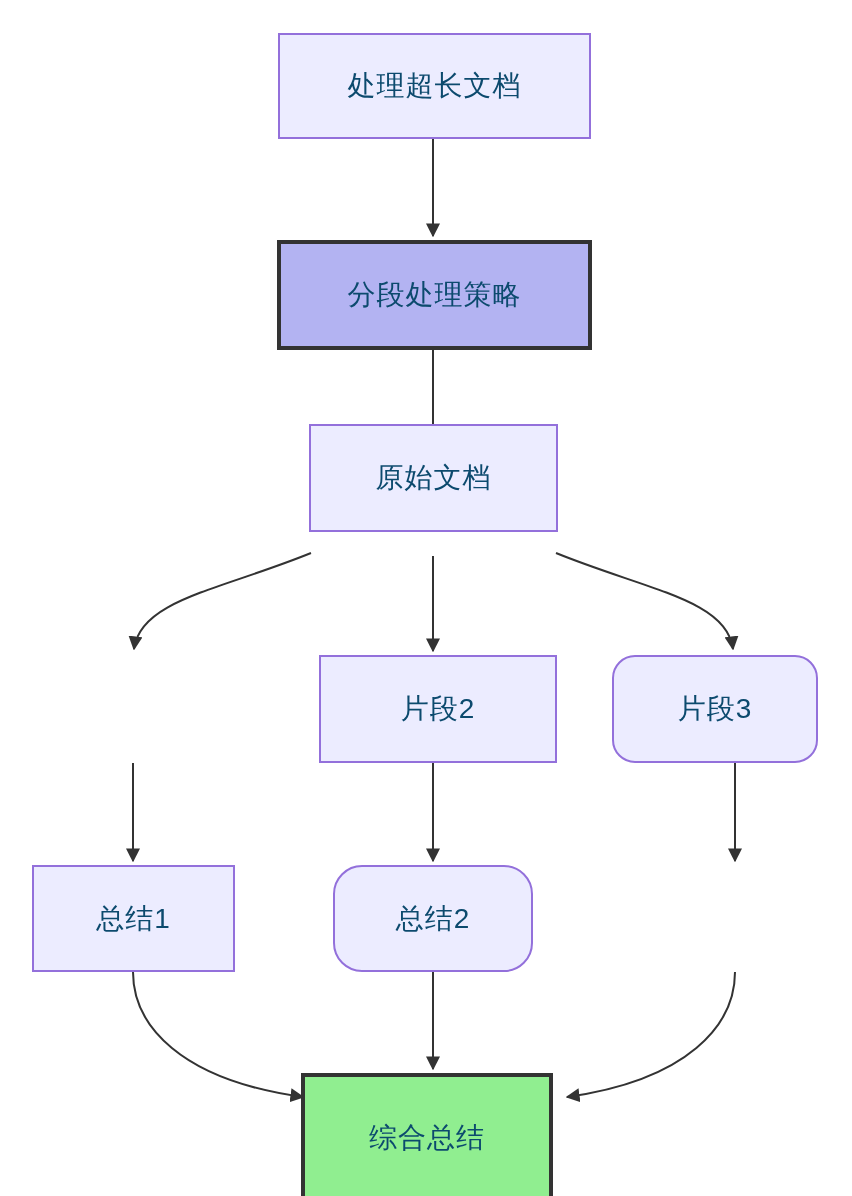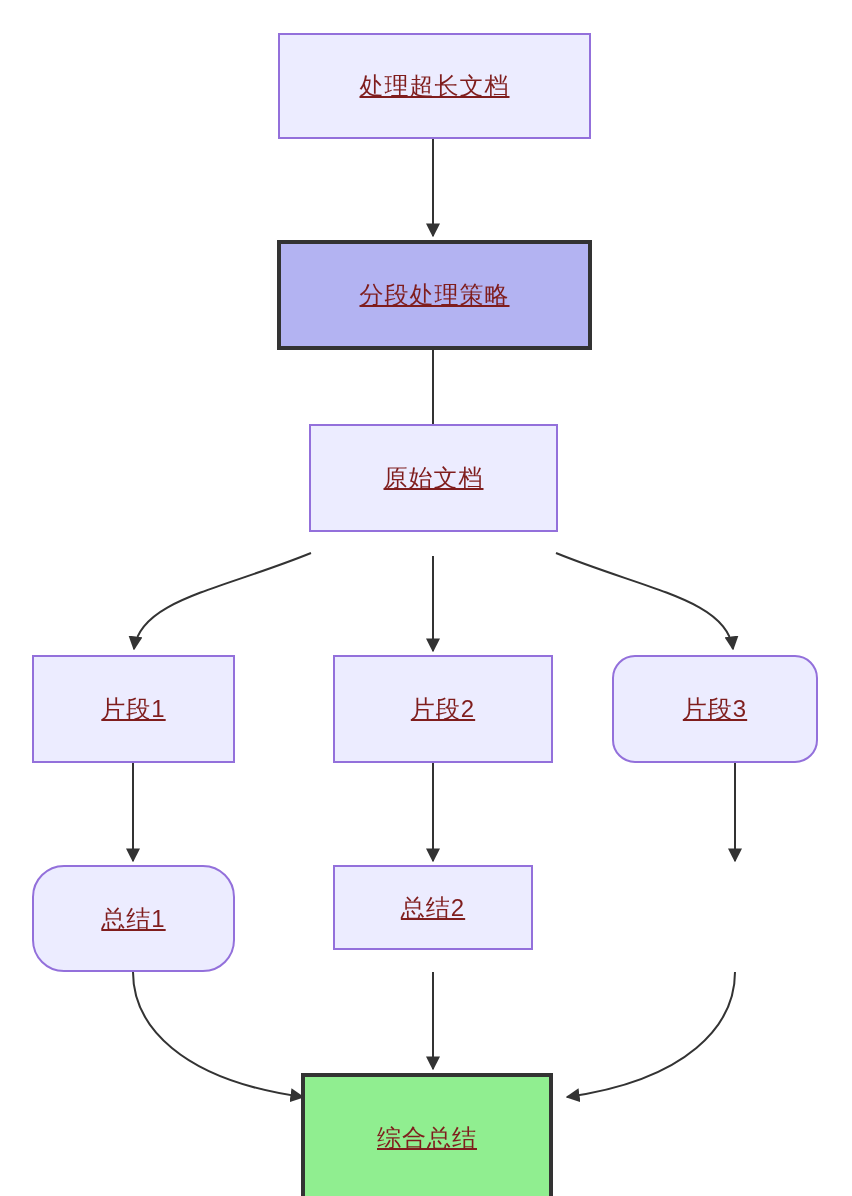"处理超长文档" .node { color: #7f1d1d -> #0c4a6e; font-size: 24px -> 28px; text-decoration: underline -> none }
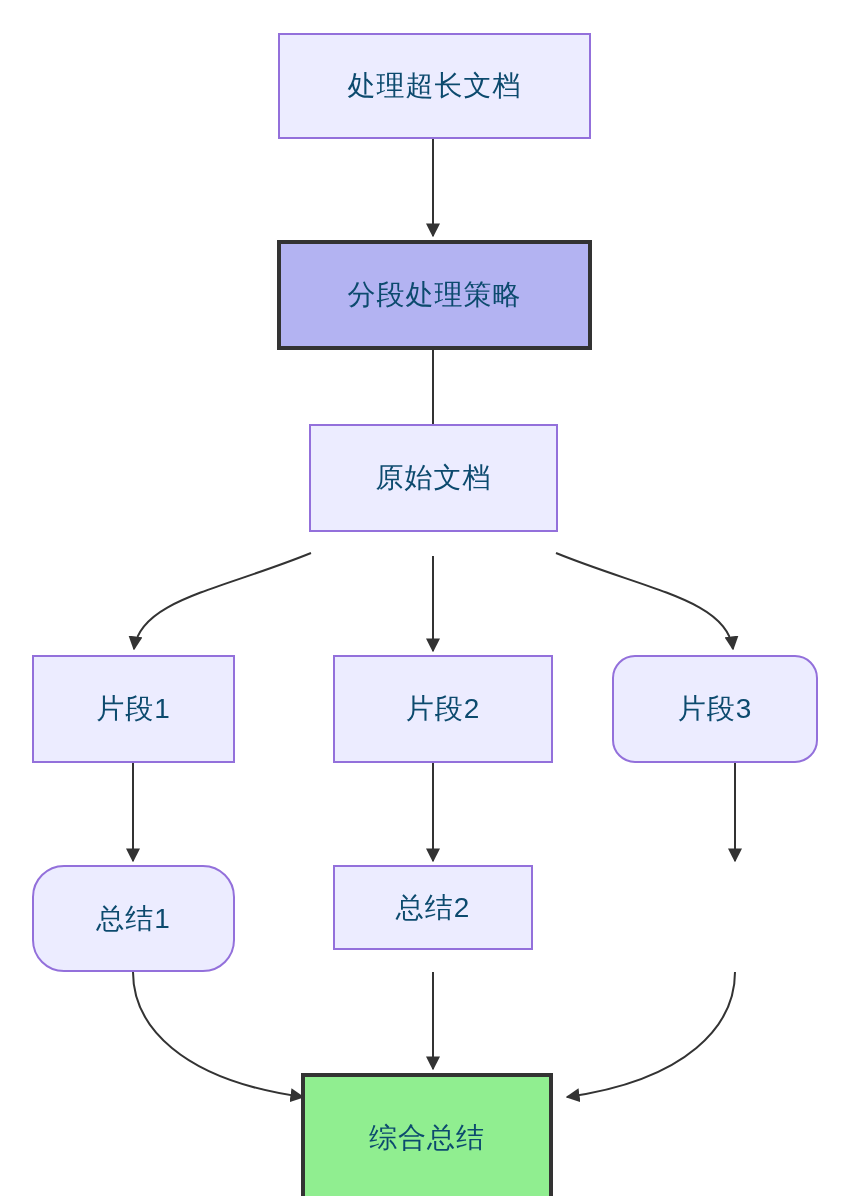"片段1" div.node { html: <div>片段1</div> -> none }
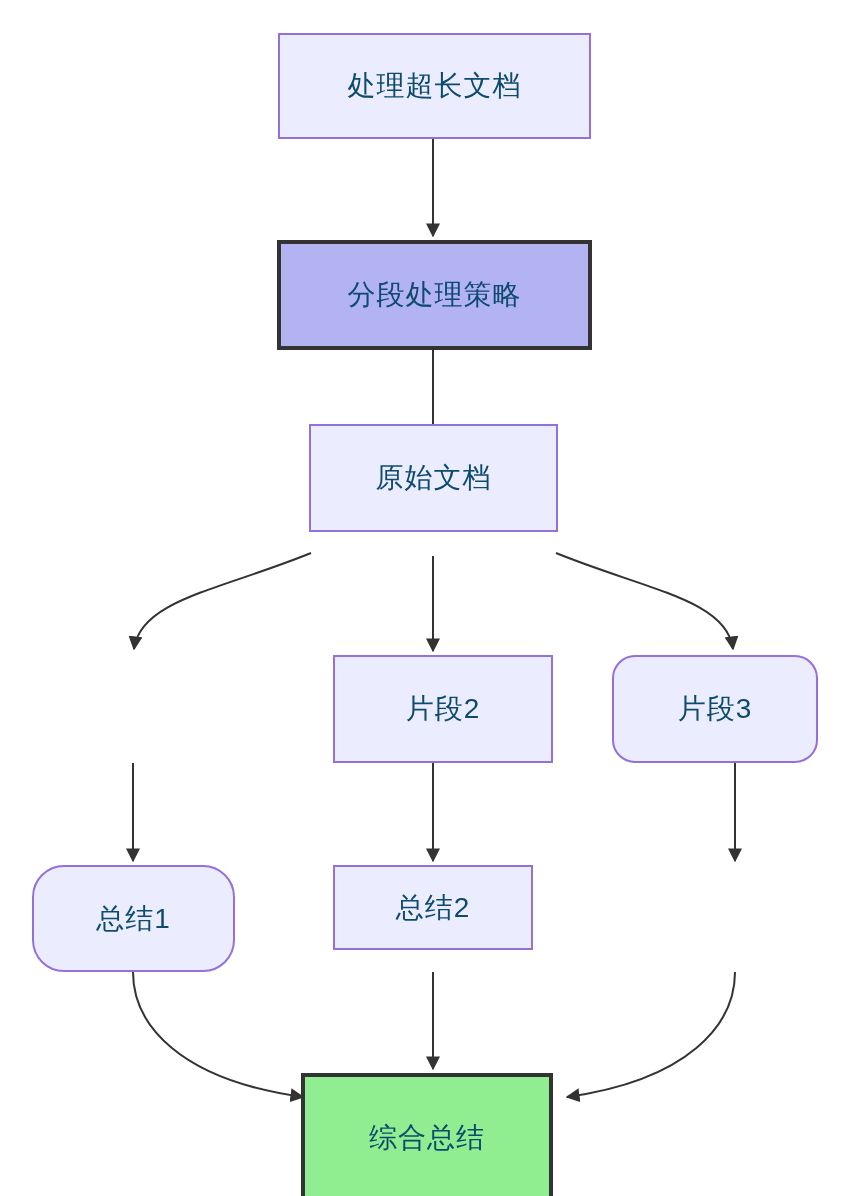"片段2" #n-seg2 { left: 333px -> 319px; width: 220px -> 238px }
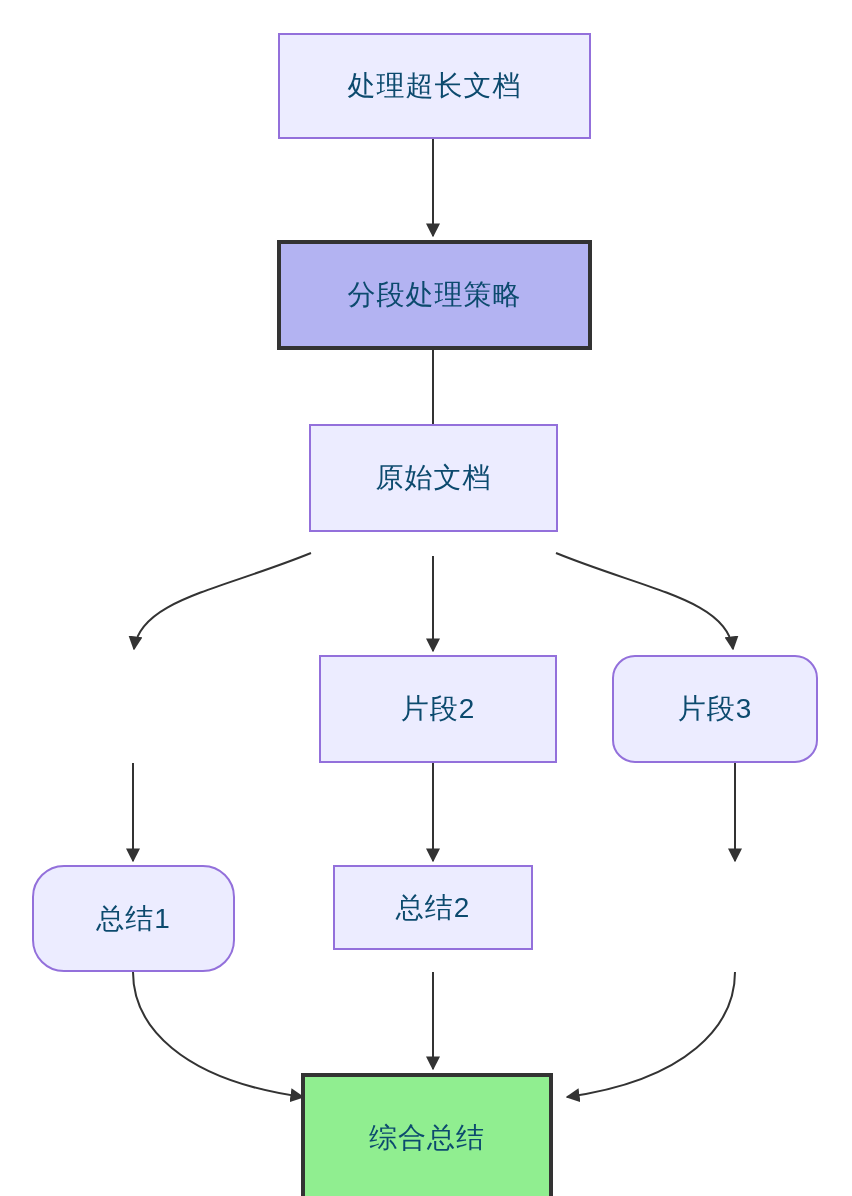"总结1" #n-sum1 { border-radius: 32px -> none }
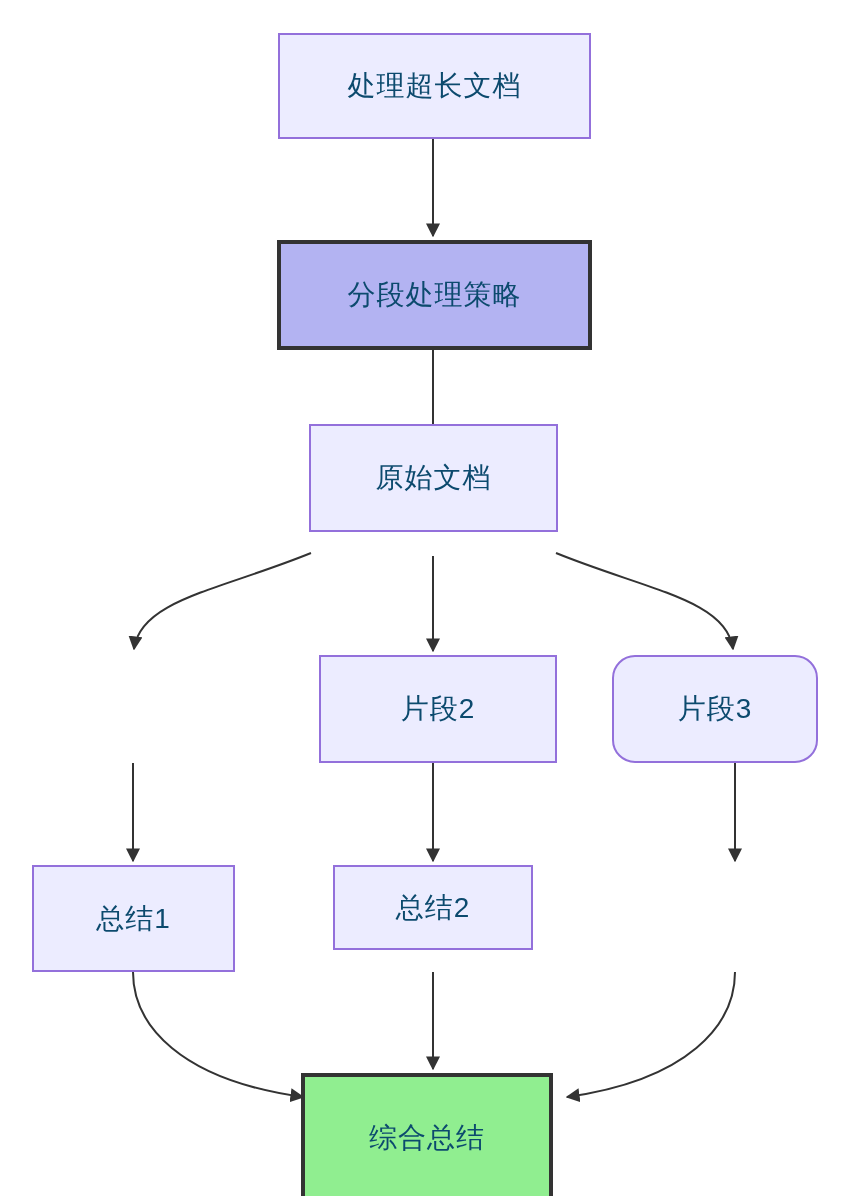"总结2" #n-sum2 { border-radius: none -> 29px; height: 85px -> 107px }
